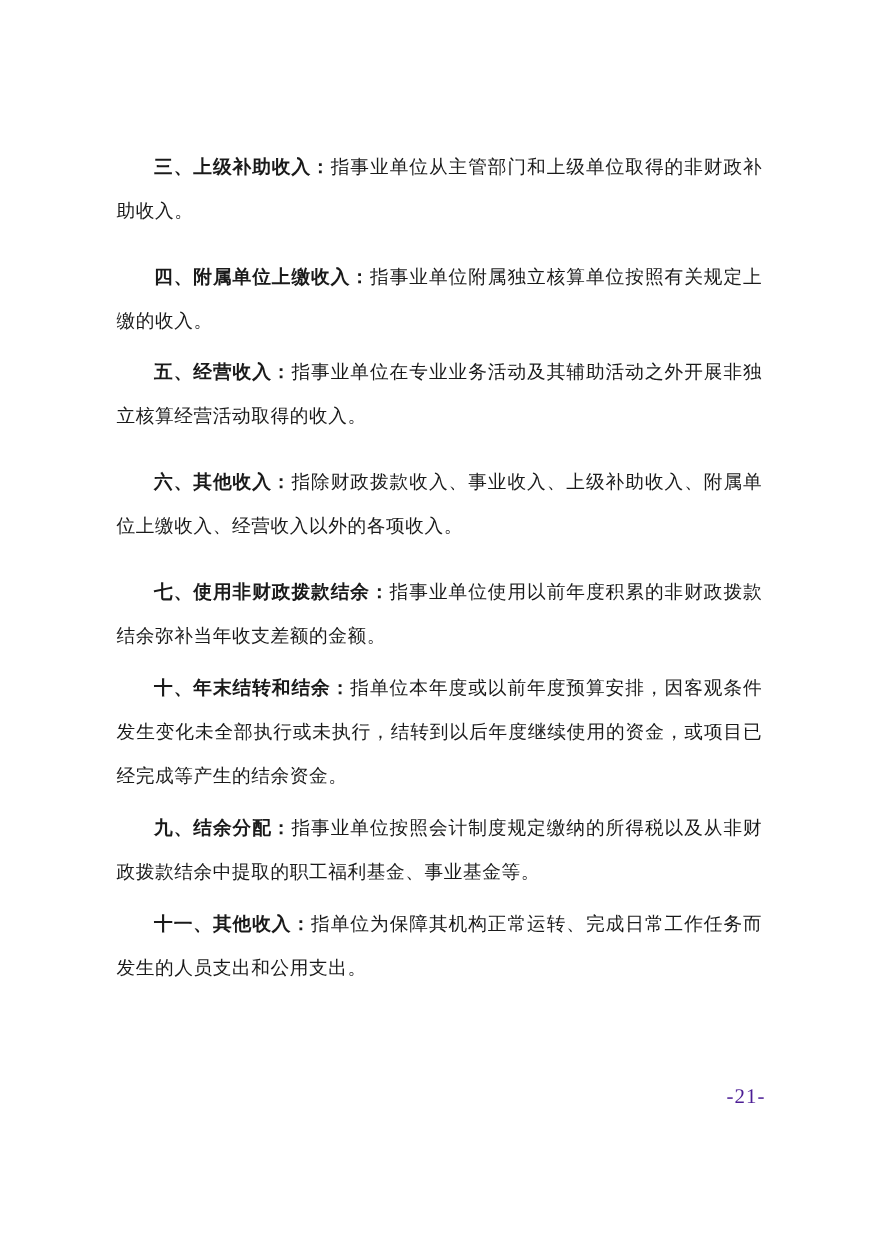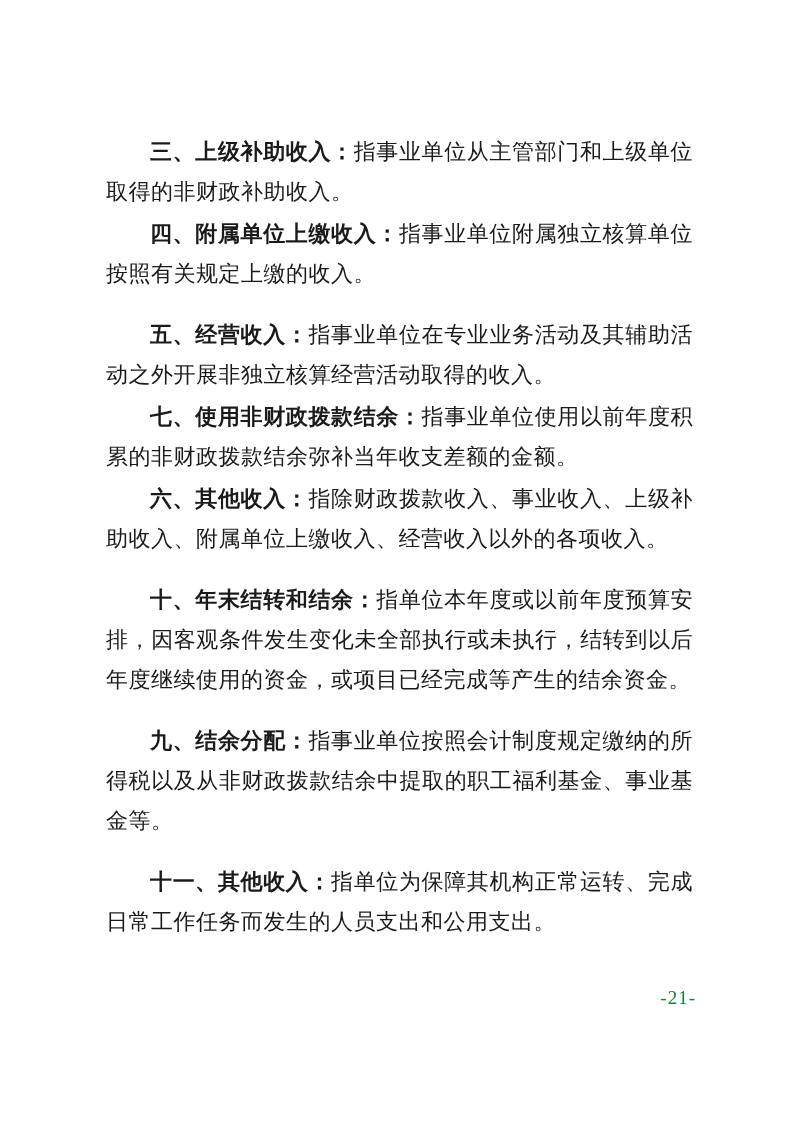"三、上级补助收入：指事业单位从主管部门和上级单位取得的非财政补助收入。" .para { font-size: 22px -> 17px }
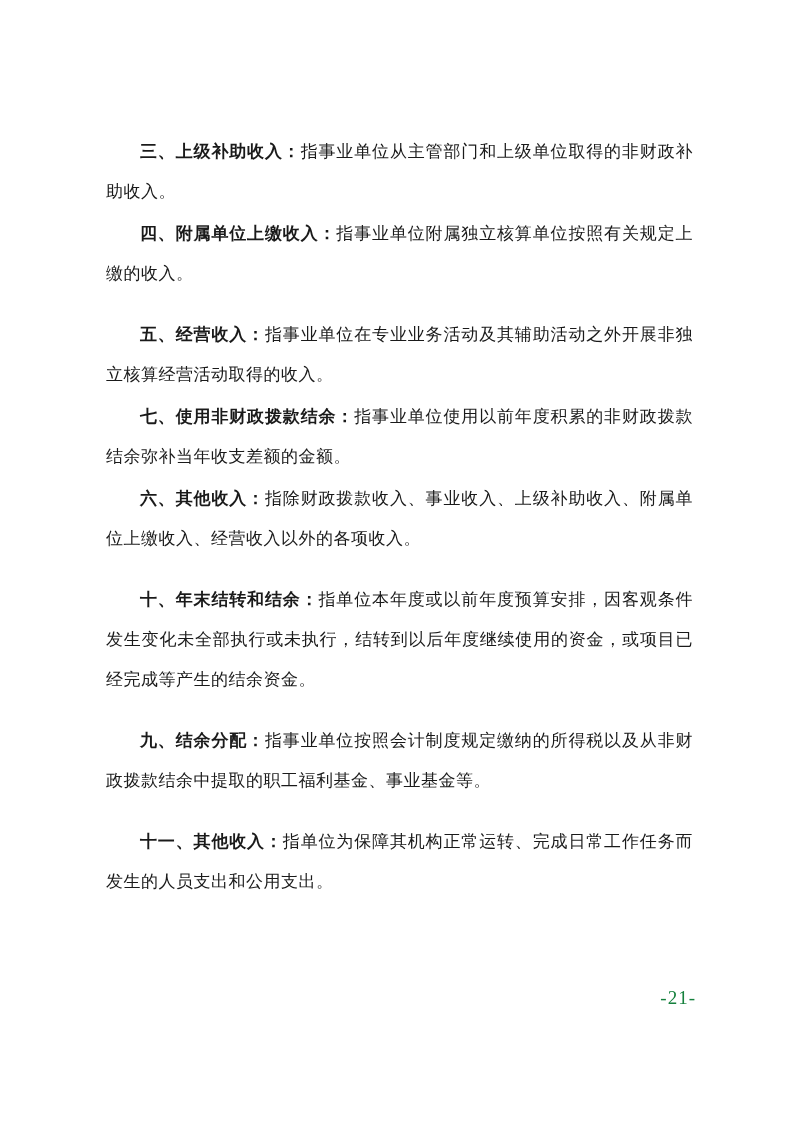"四、附属单位上缴收入：指事业单位附属独立核算单位按照有关规定上缴的收入。" .para.sp-lg { margin-top: 2px -> 20px }
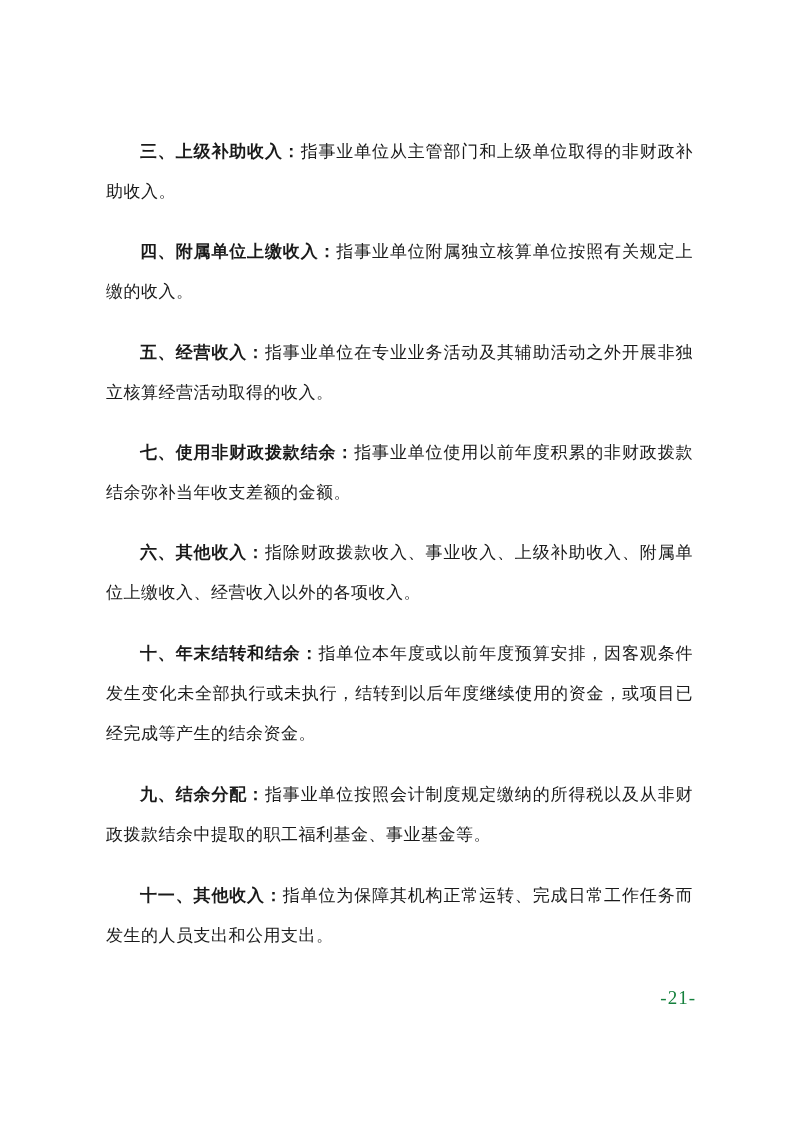"五、经营收入：指事业单位在专业业务活动及其辅助活动之外开展非独立核算经营活动取得" .para + .para { margin-top: 21px -> 7px }
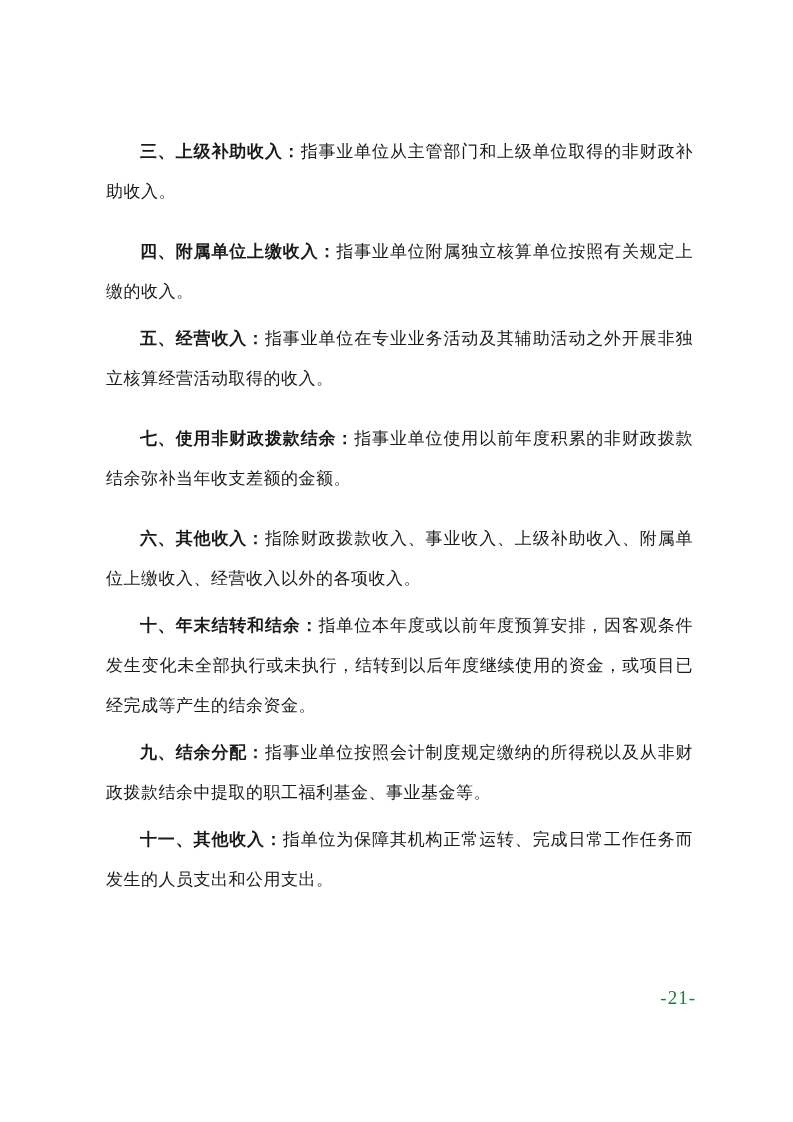"七、使用非财政拨款结余：指事业单位使用以前年度积累的非财政拨款结余弥补当年收支差" p.para { order: before "六、其他收入：指除财政拨款收入、事业收入、上级补助收入、附属单位上缴收入、经营收" -> after "六、其他收入：指除财政拨款收入、事业收入、上级补助收入、附属单位上缴收入、经营收" }
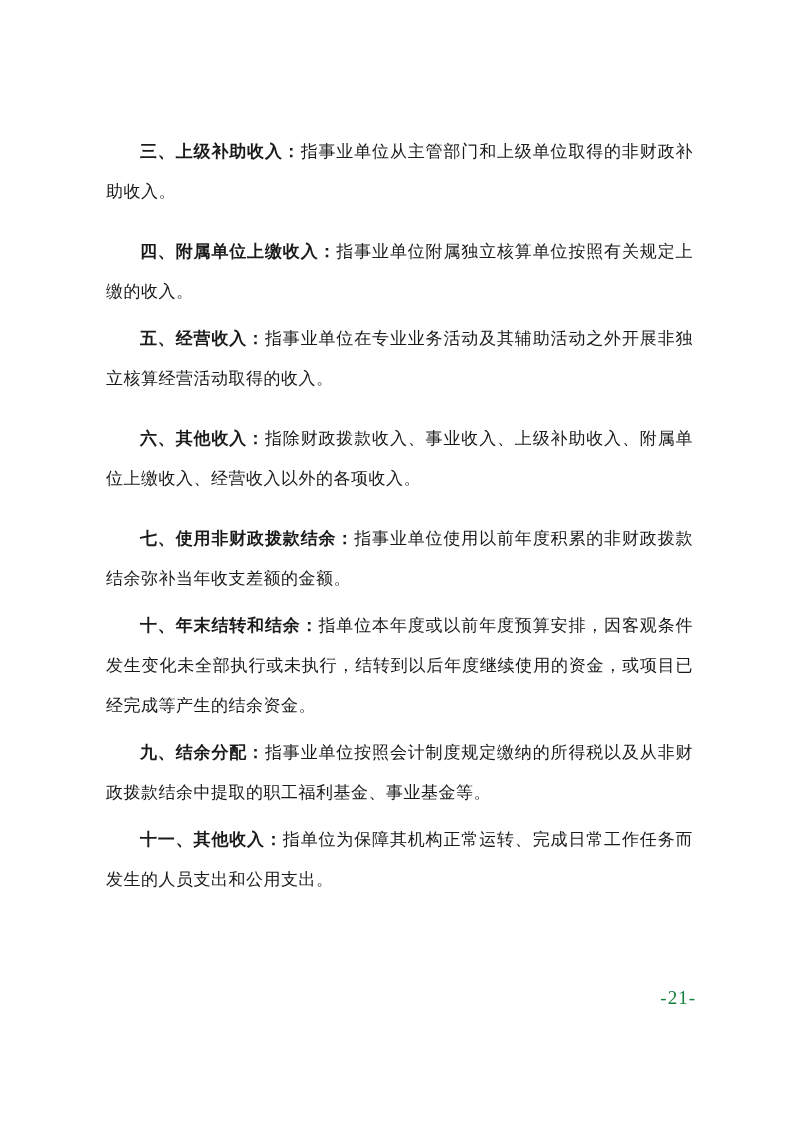"-21-" .page-number { color: #15803d -> #4c1d95 }
